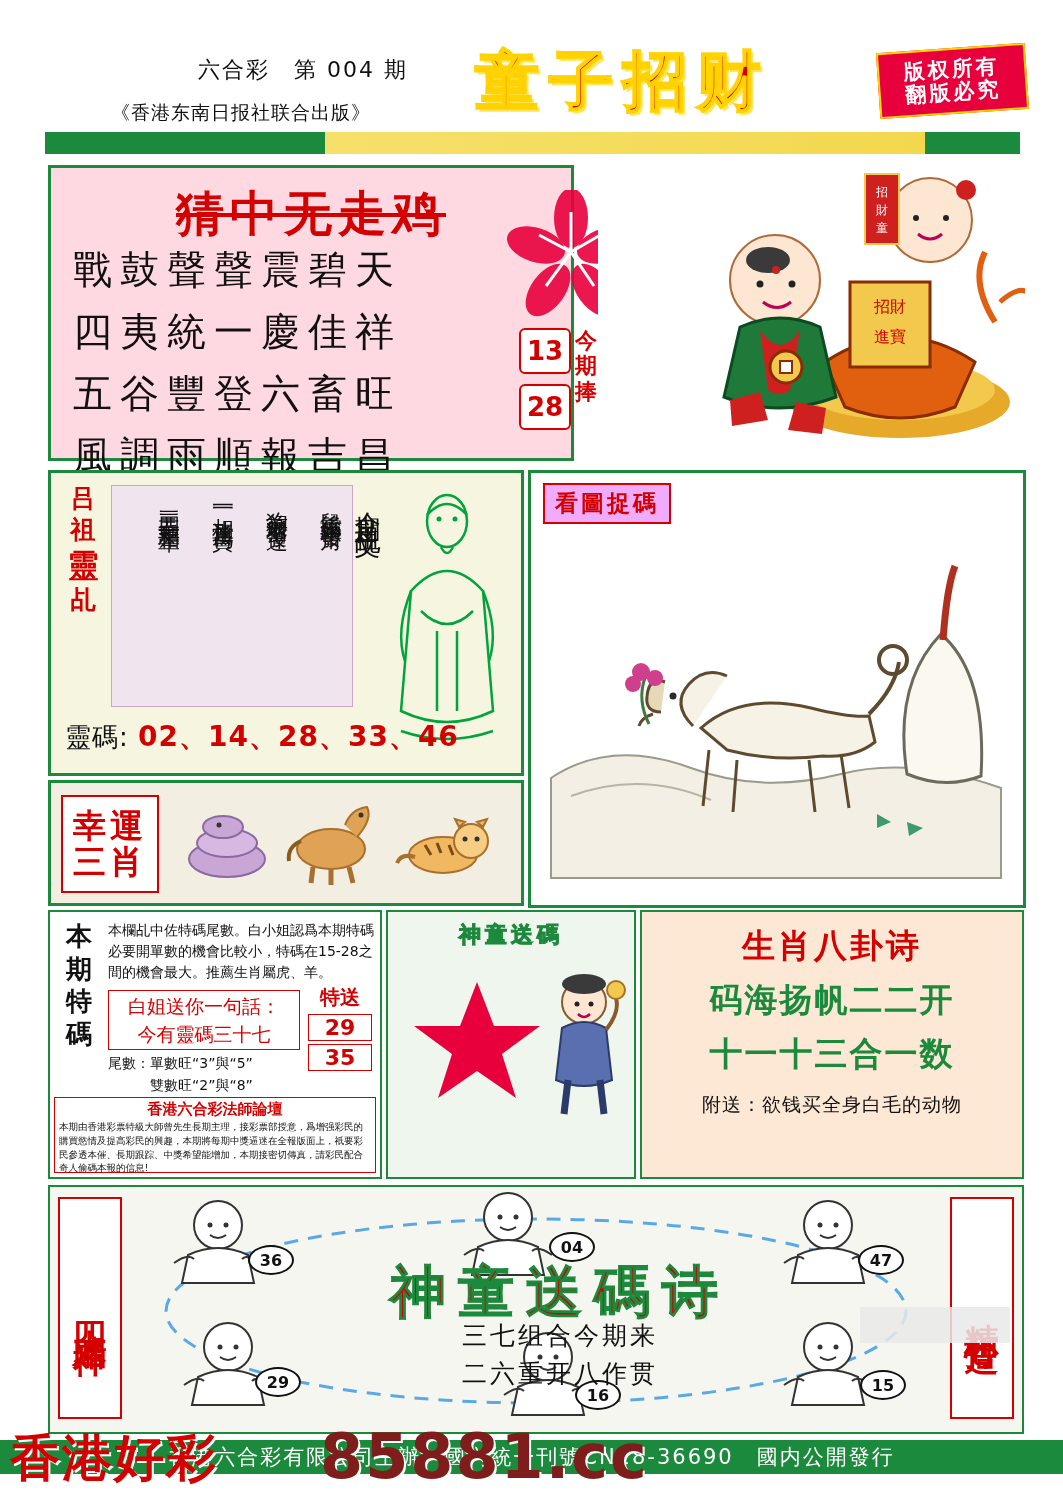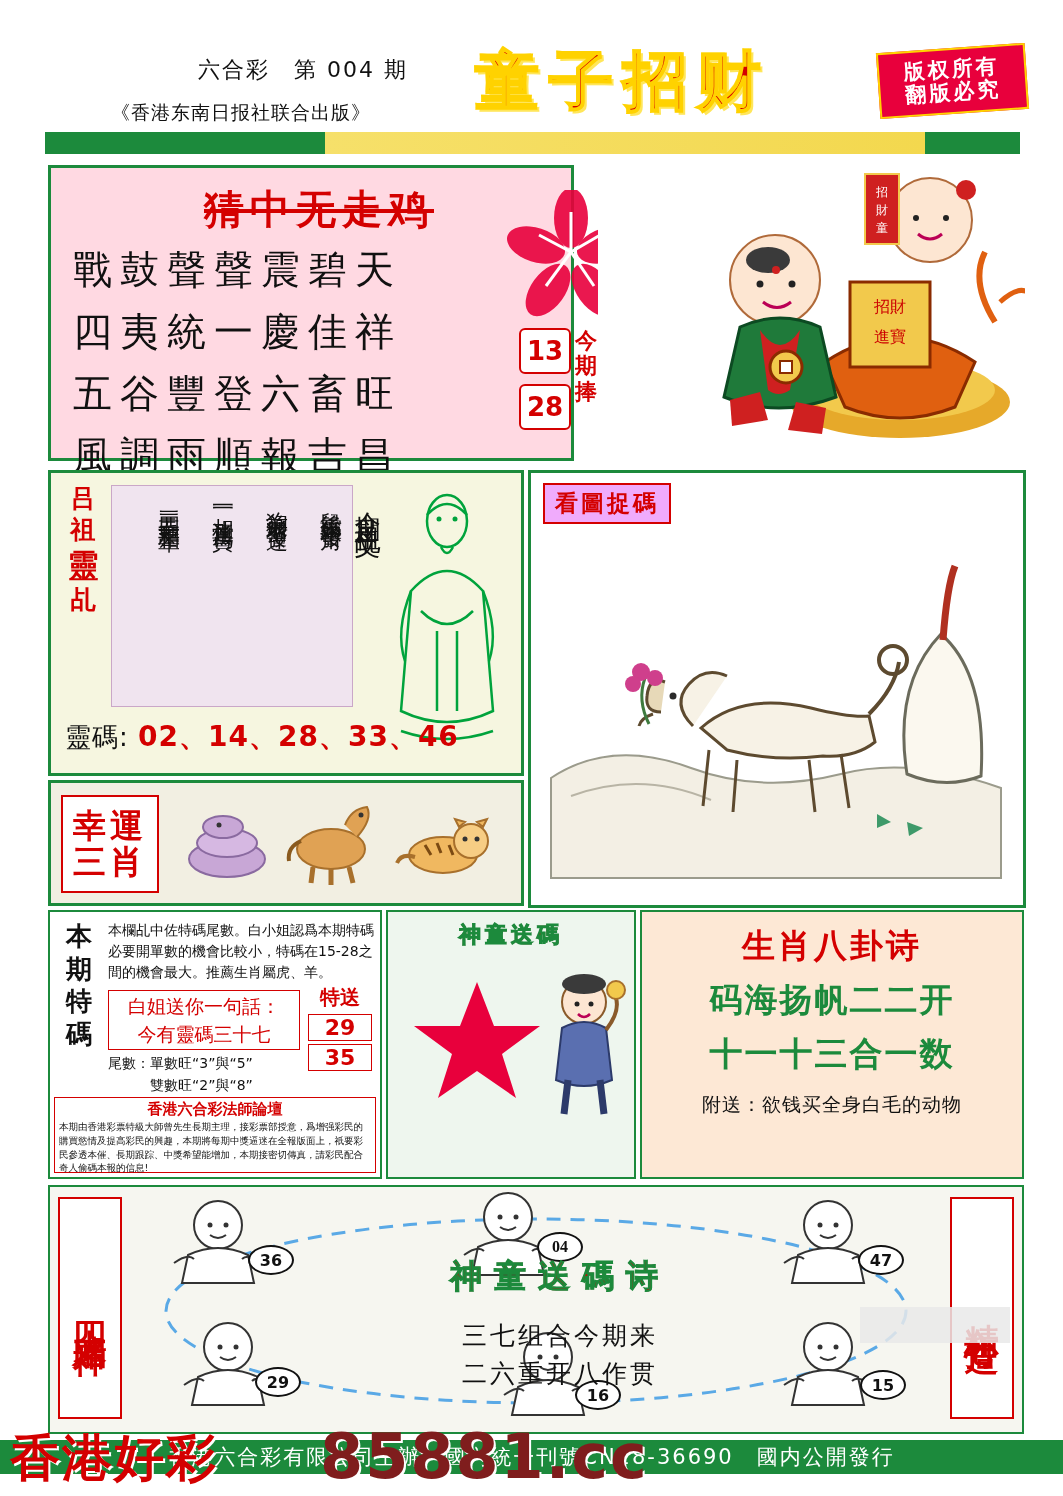"猜中无走鸡" .poem-head { font-size: 40px -> 48px; padding-left: 8px -> none }
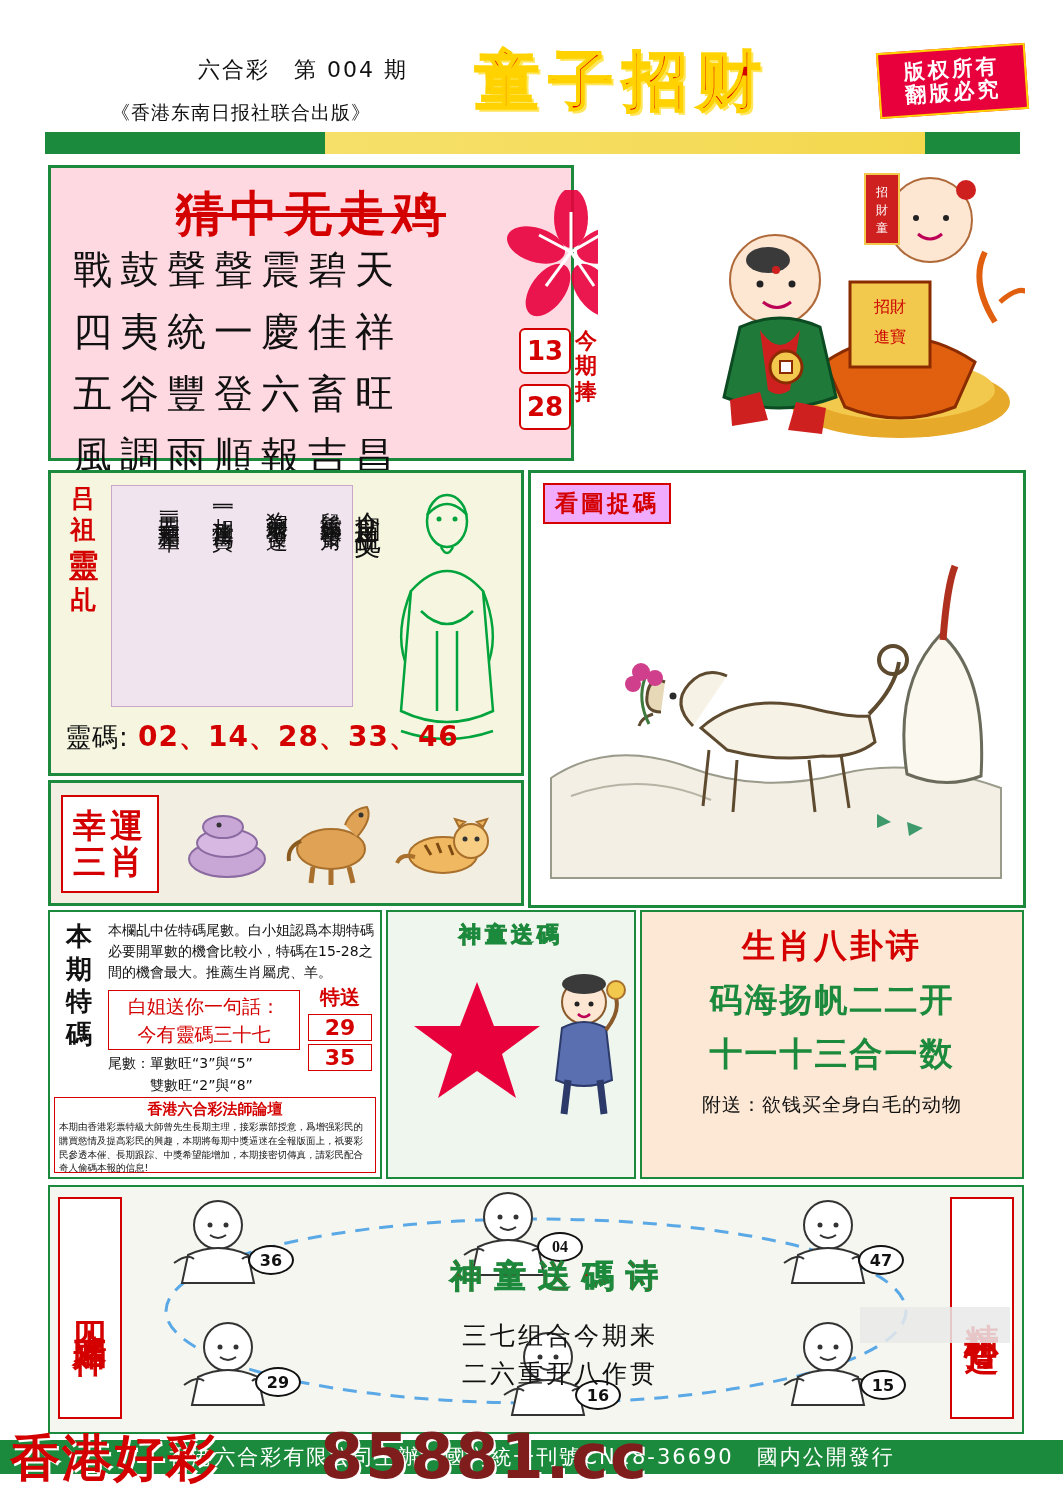"04" div.baby-num { font-family: Liberation Serif, serif -> none; left: 487px -> 499px }
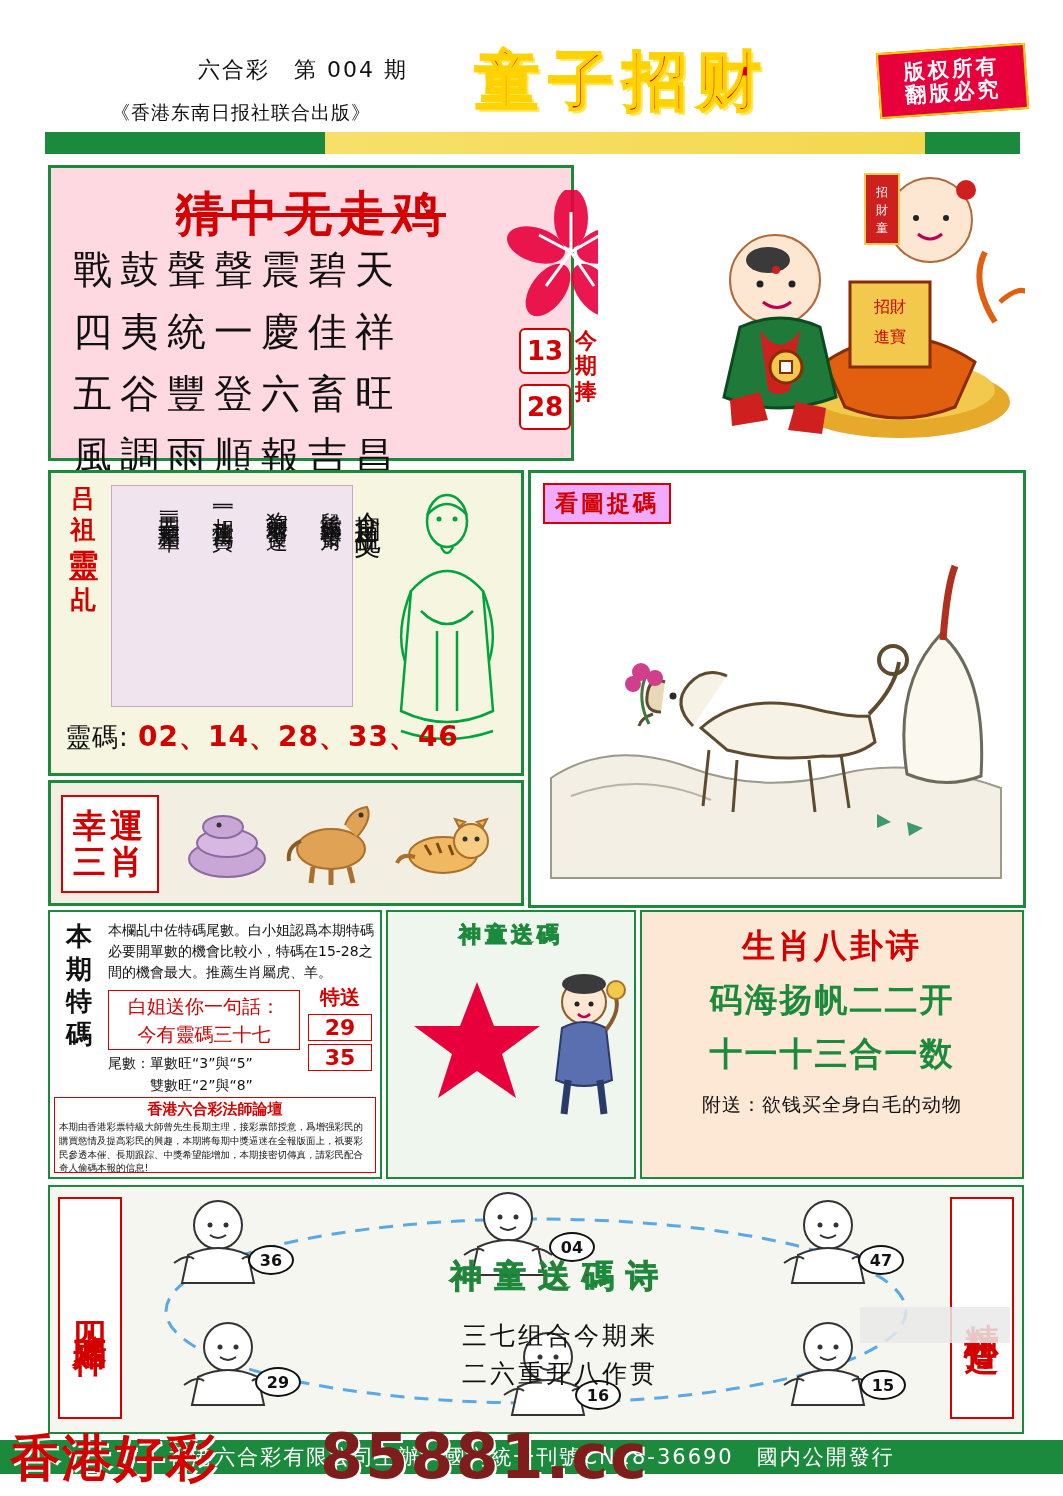"神童送碼诗" .bot-title { font-size: 32px -> 56px }
